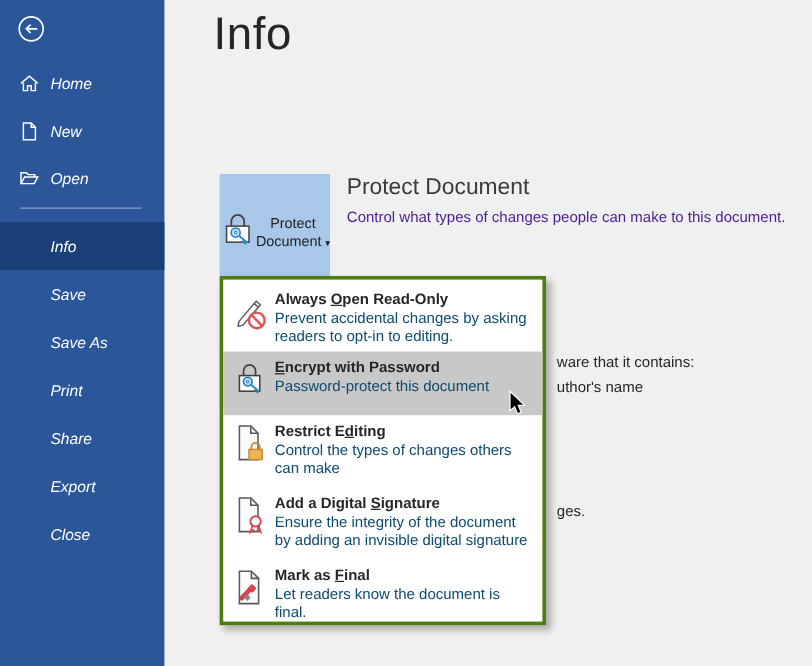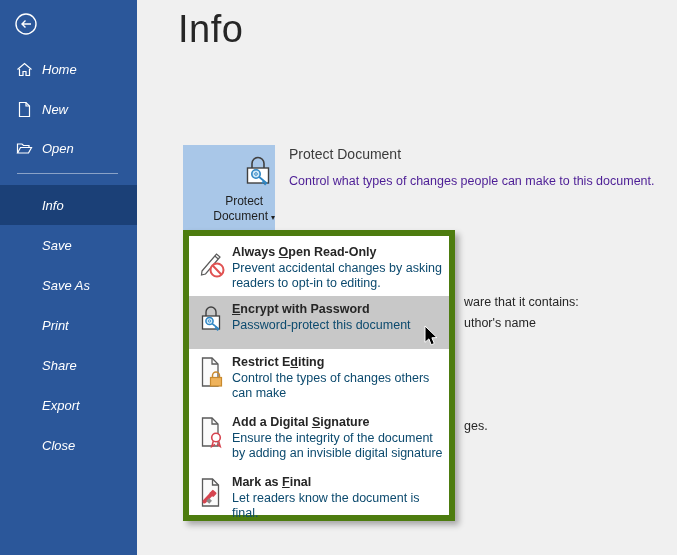"Protect Document" .protect-heading { font-size: 14px -> 19px }
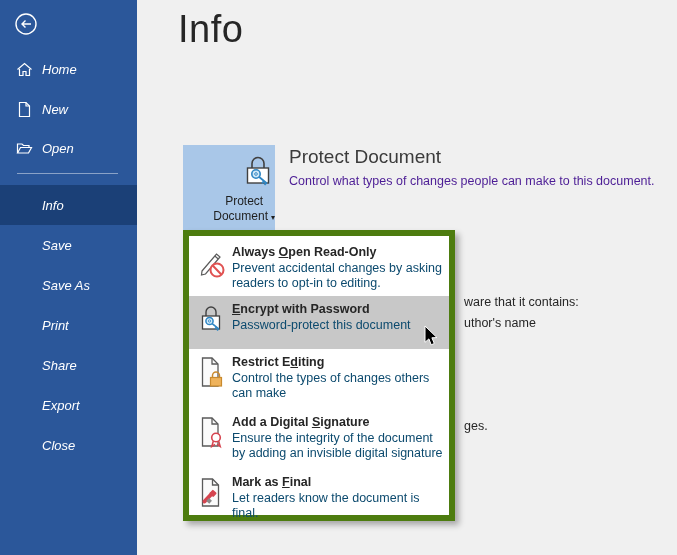"Protect" .protect-button { align-items: flex-end -> center; flex-direction: column -> row }
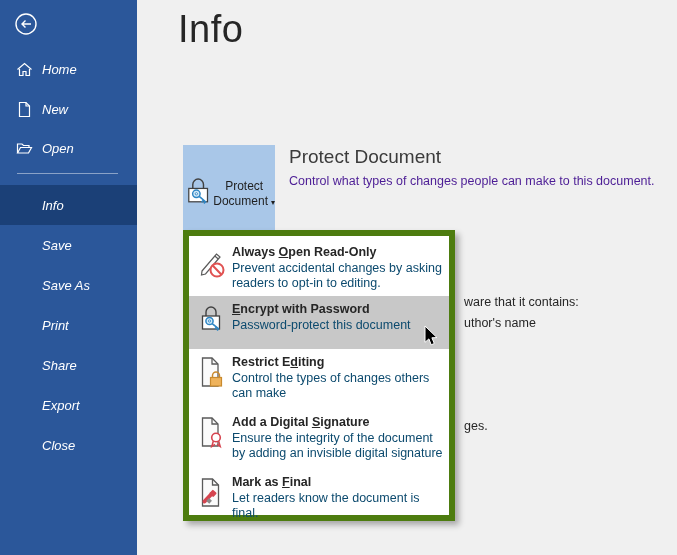"Always Open Read-Only" .dropdown { border: 6px solid #4d7c0f -> 3px solid #4d7c0f }
